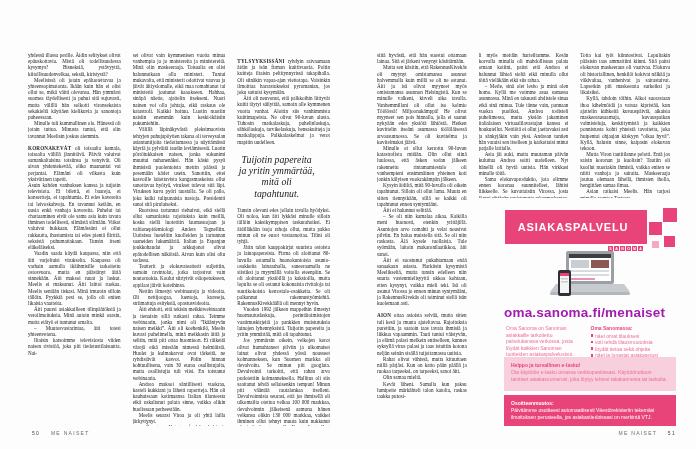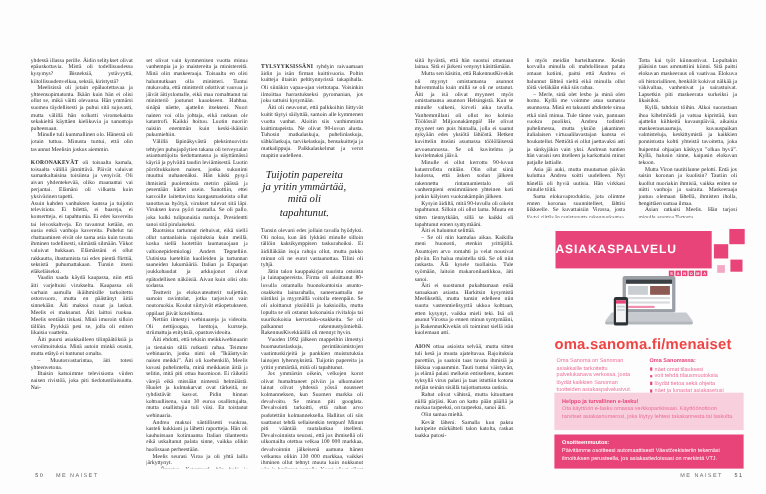"ASIAKASPALVELU" .promo-banner { justify-content: flex-start -> center }
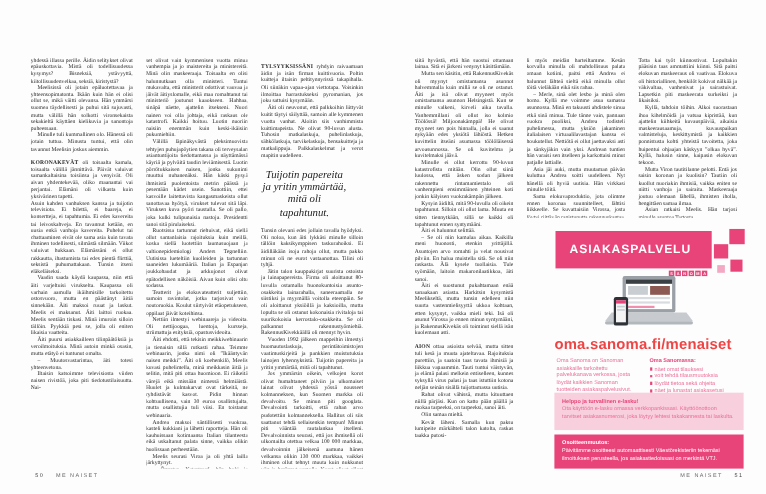"oma.sanoma.fi/menaiset" div.promo-url { color: #ef4444 -> #a21caf }
